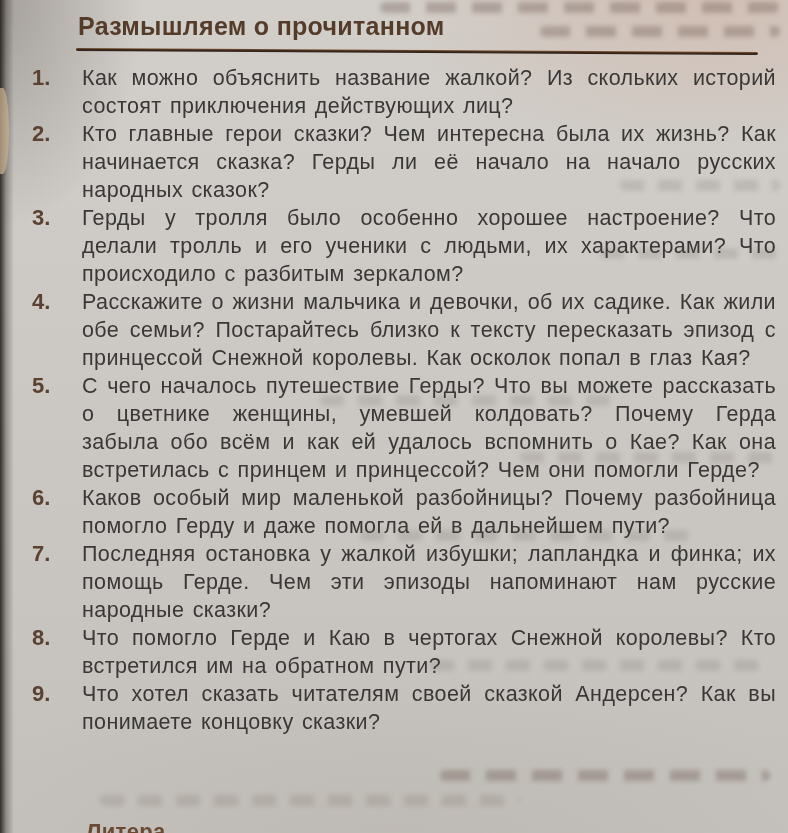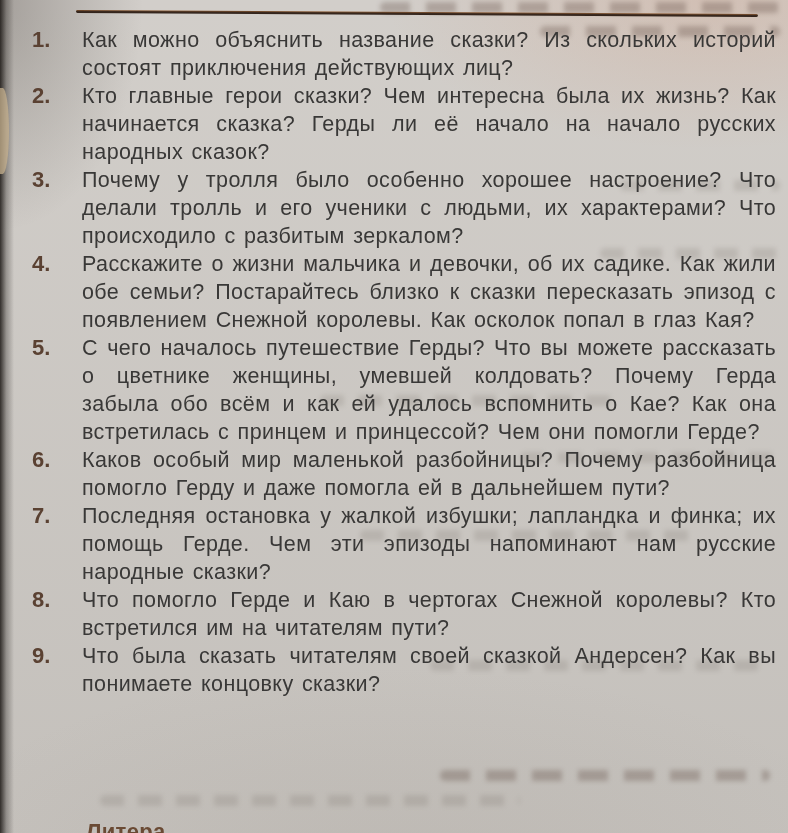"Размышляем о прочитанном" h1.section-title { html: none -> <h1>Размышляем о прочитанном</h1> }
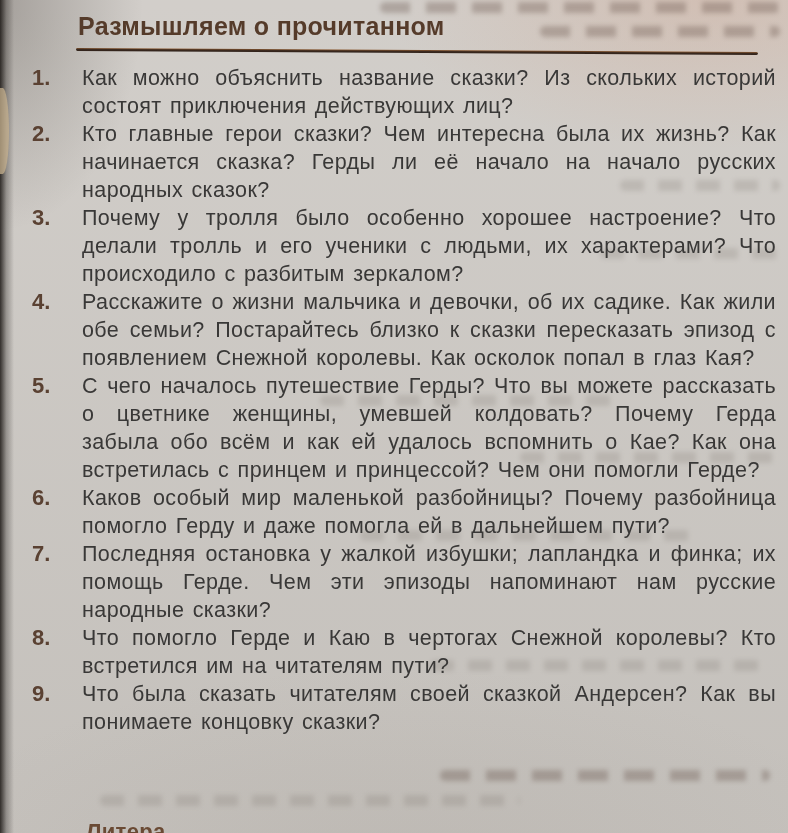"Как можно объяснить название сказки?" span.qtext { text: сказки -> жалкой }
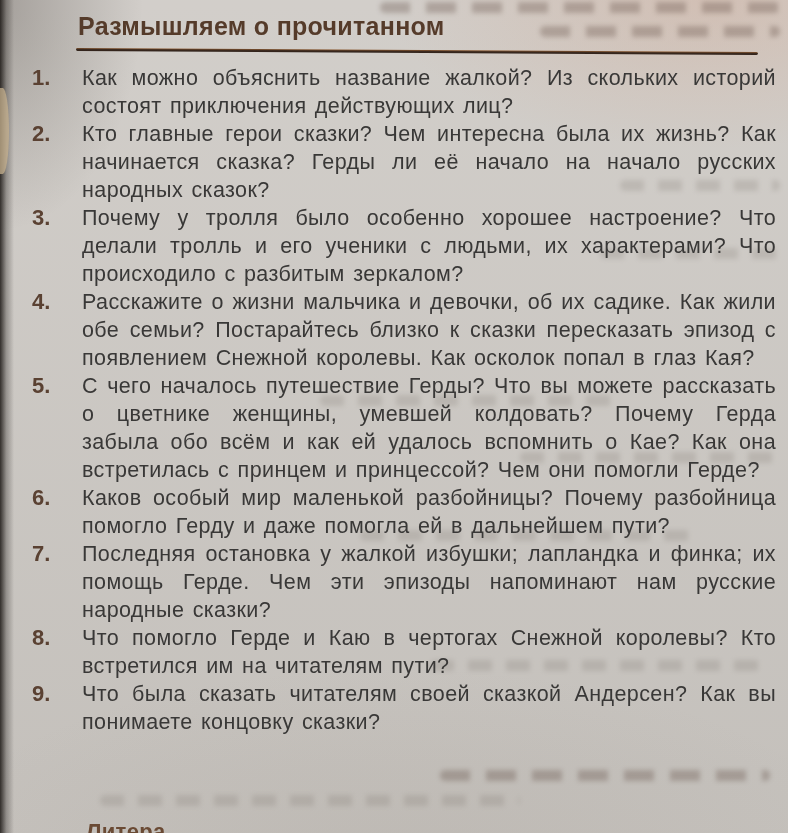"Почему у тролля было особенно" span.qtext { text: Почему -> Герды }
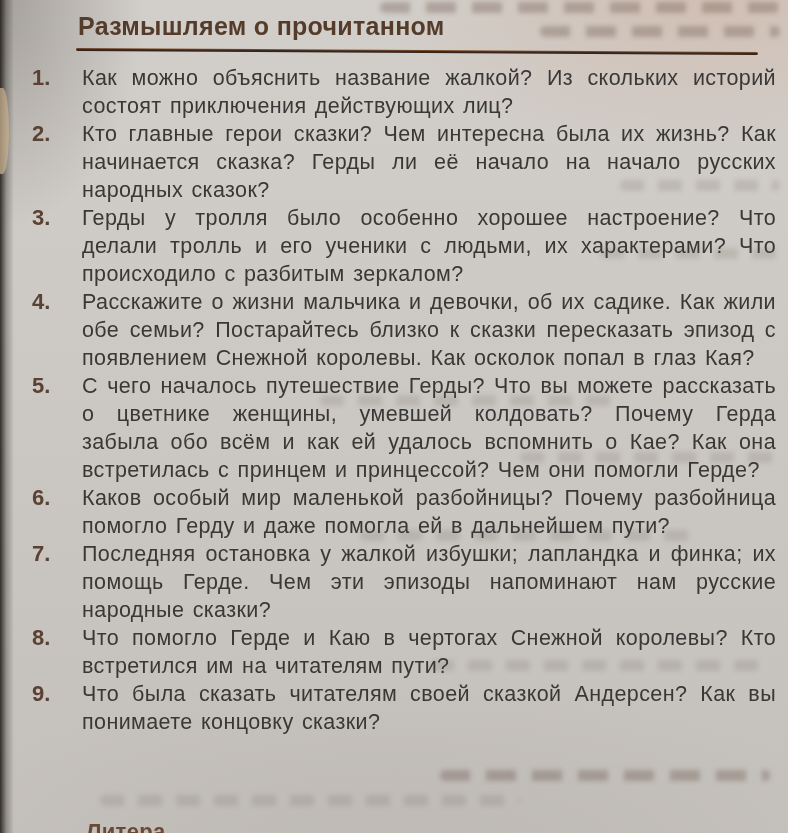"Расскажите о жизни мальчика и" span.qtext { text: сказки пересказать эпизод с появлением -> тексту пересказать эпизод с принцессой }
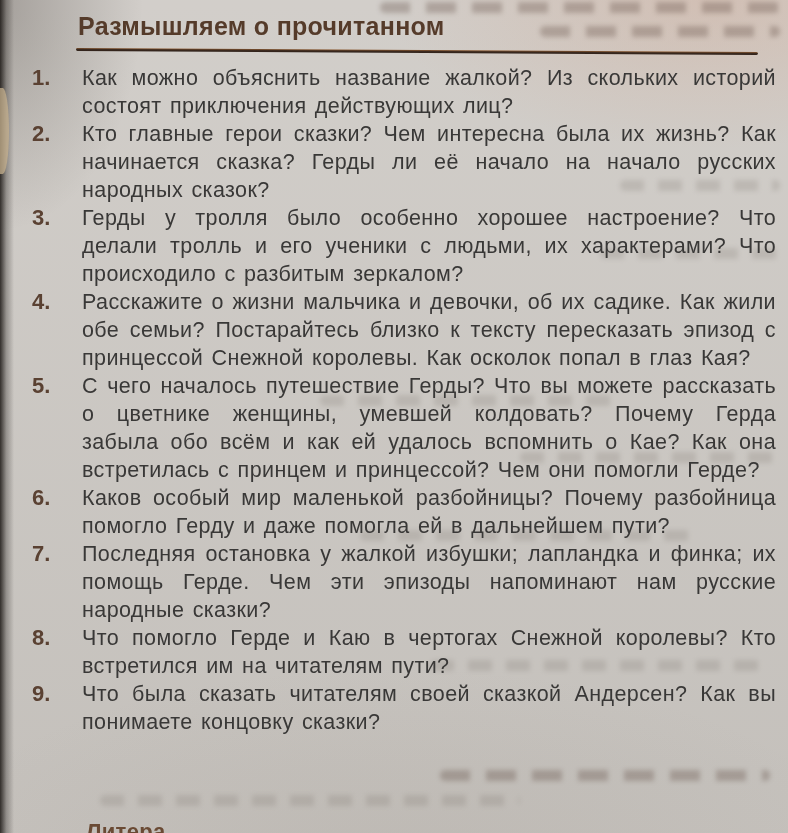"Что помогло Герде и Каю" span.qtext { text: читателям -> обратном }
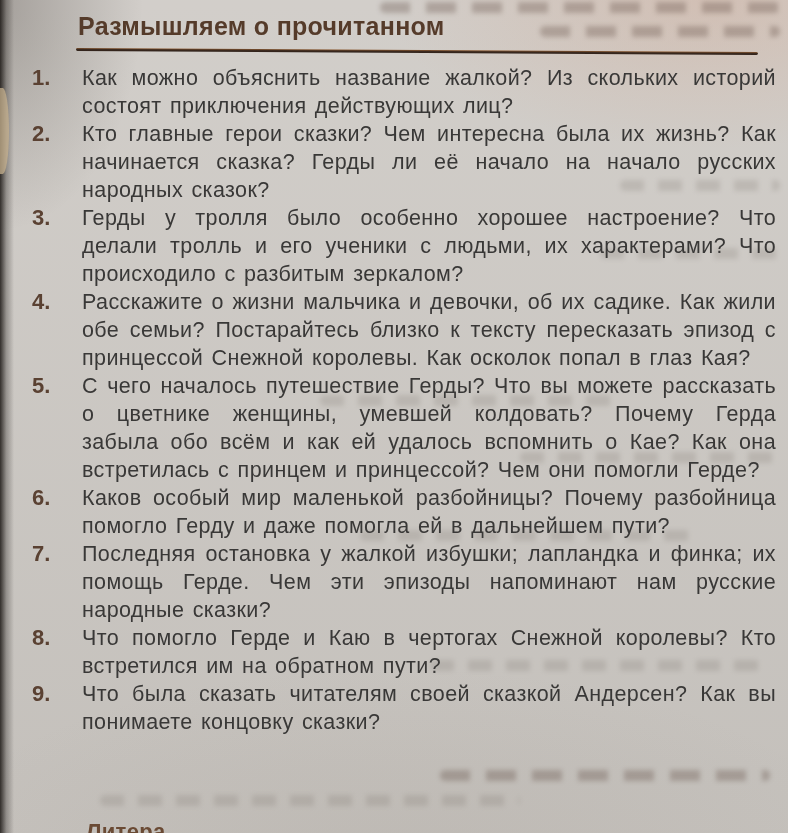"Что была сказать читателям своей" span.qtext { text: была -> хотел }
